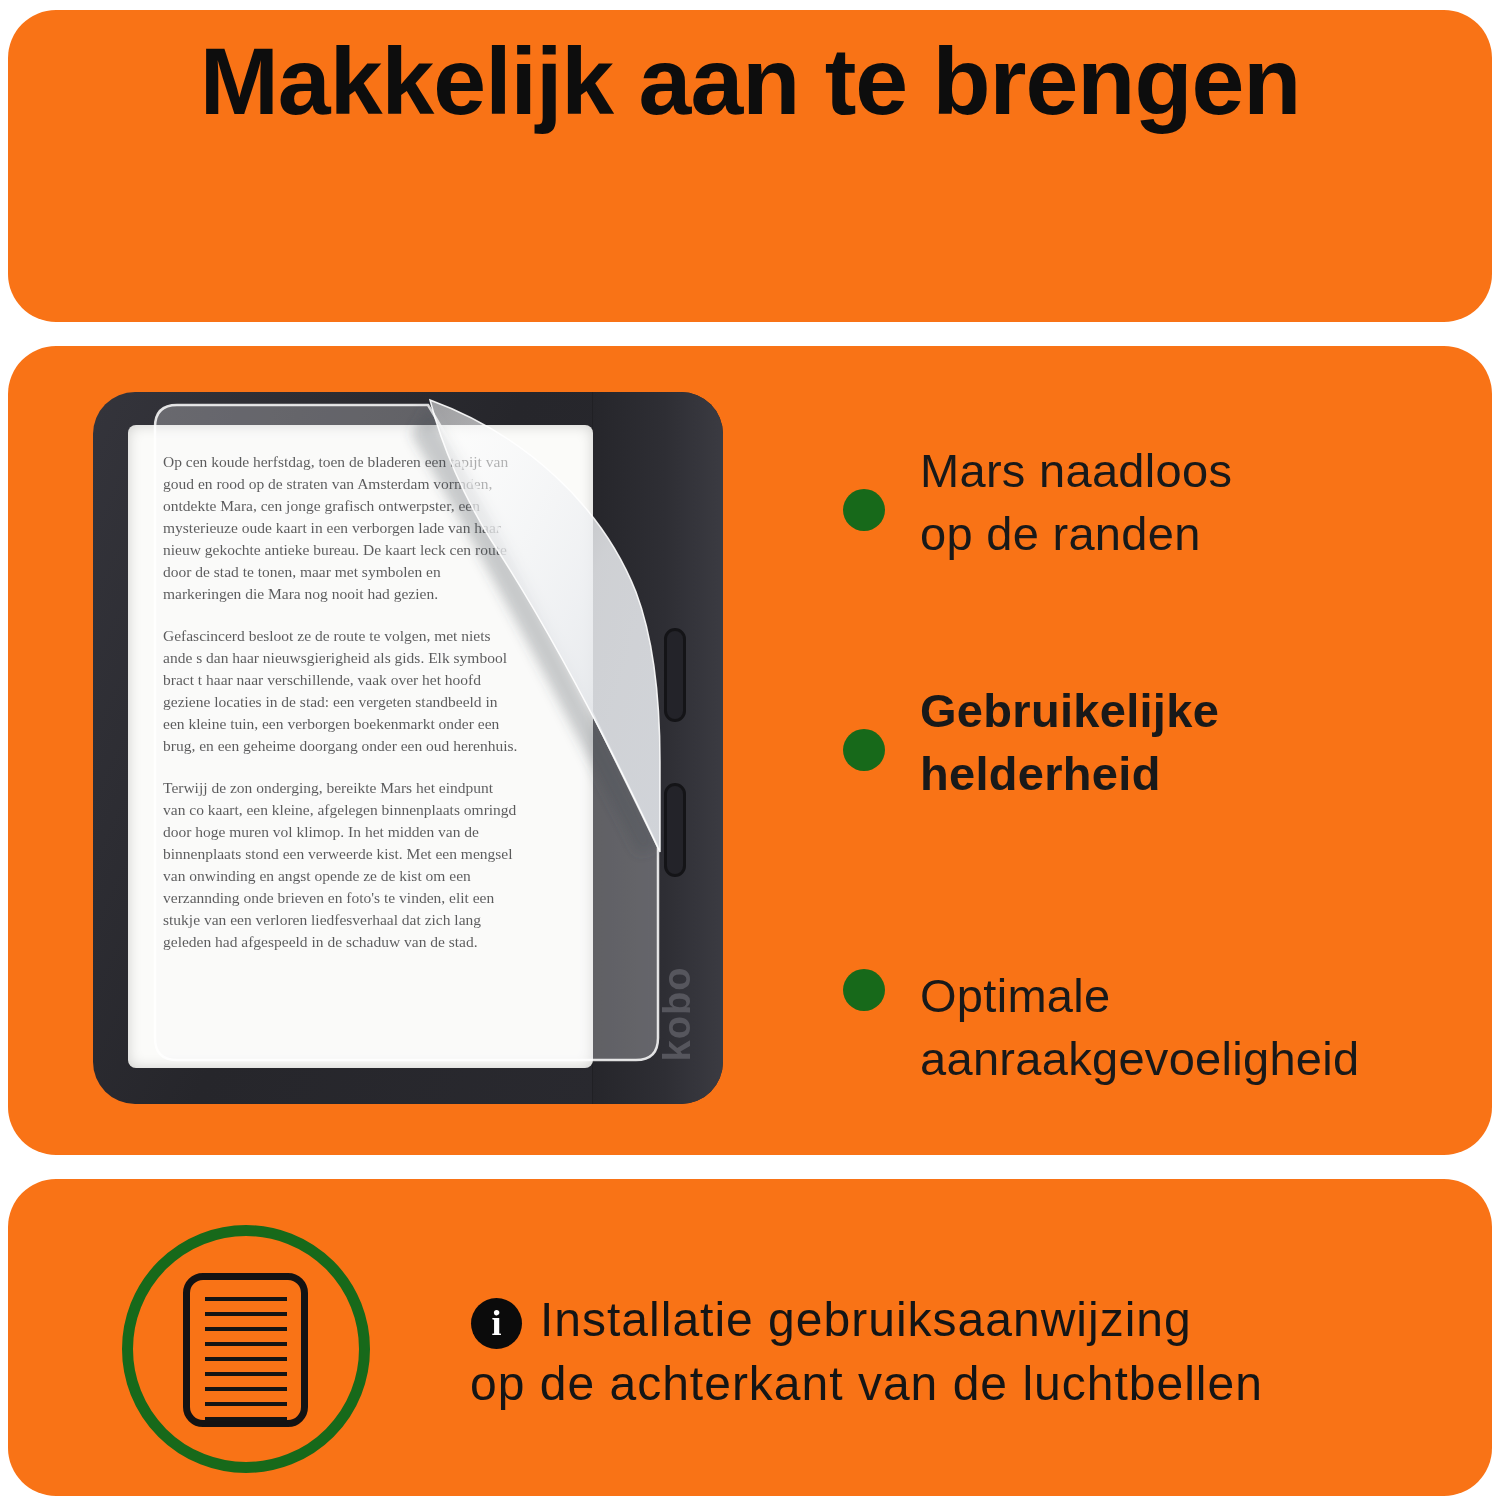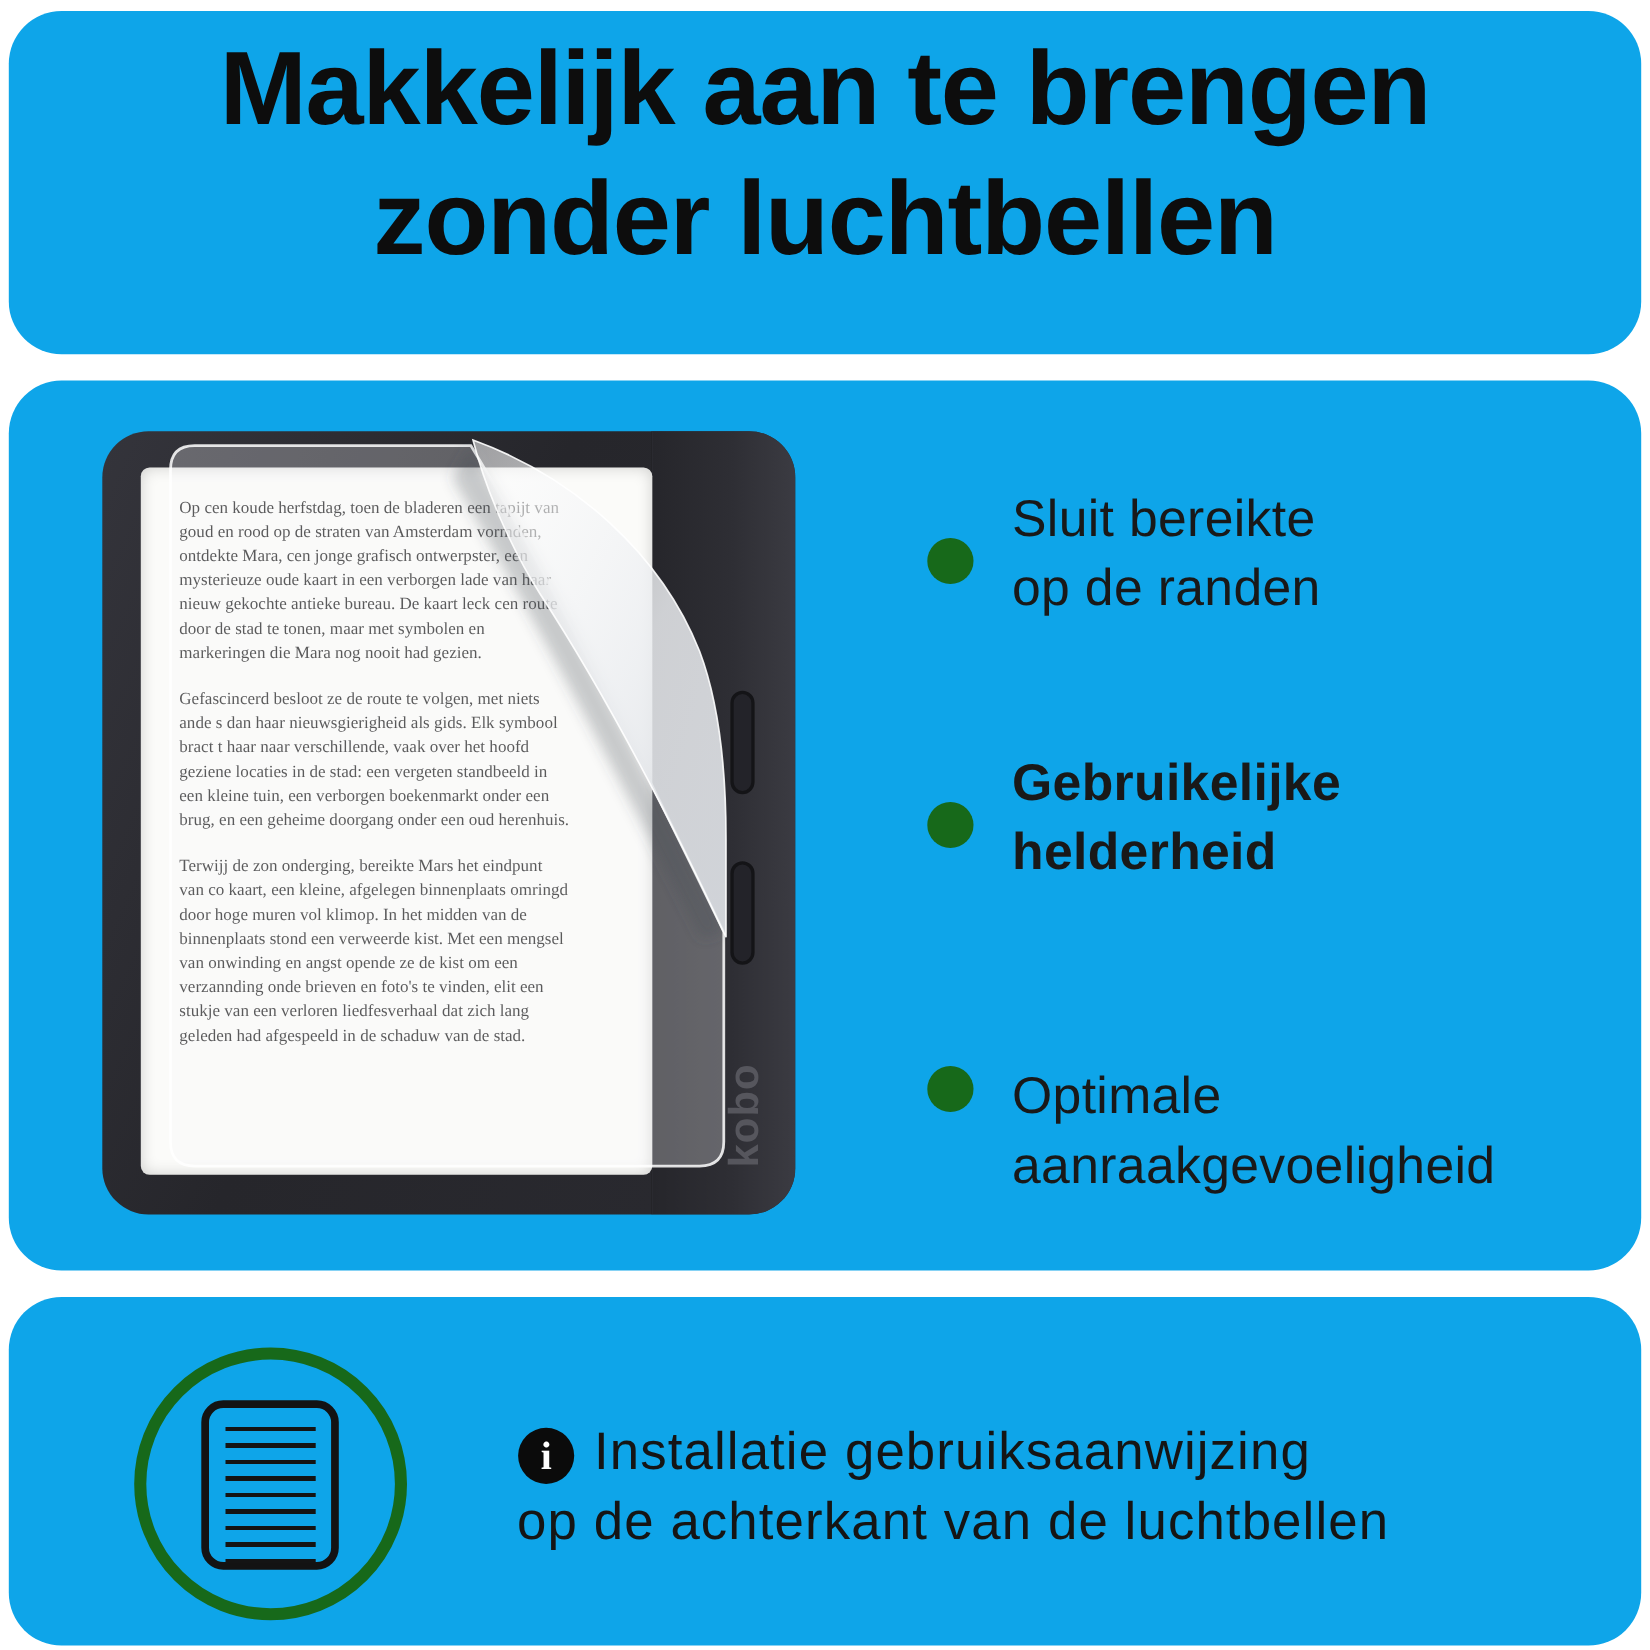"Makkelijk aan te brengen" .card { background: #0ea5e9 -> #f97316 }
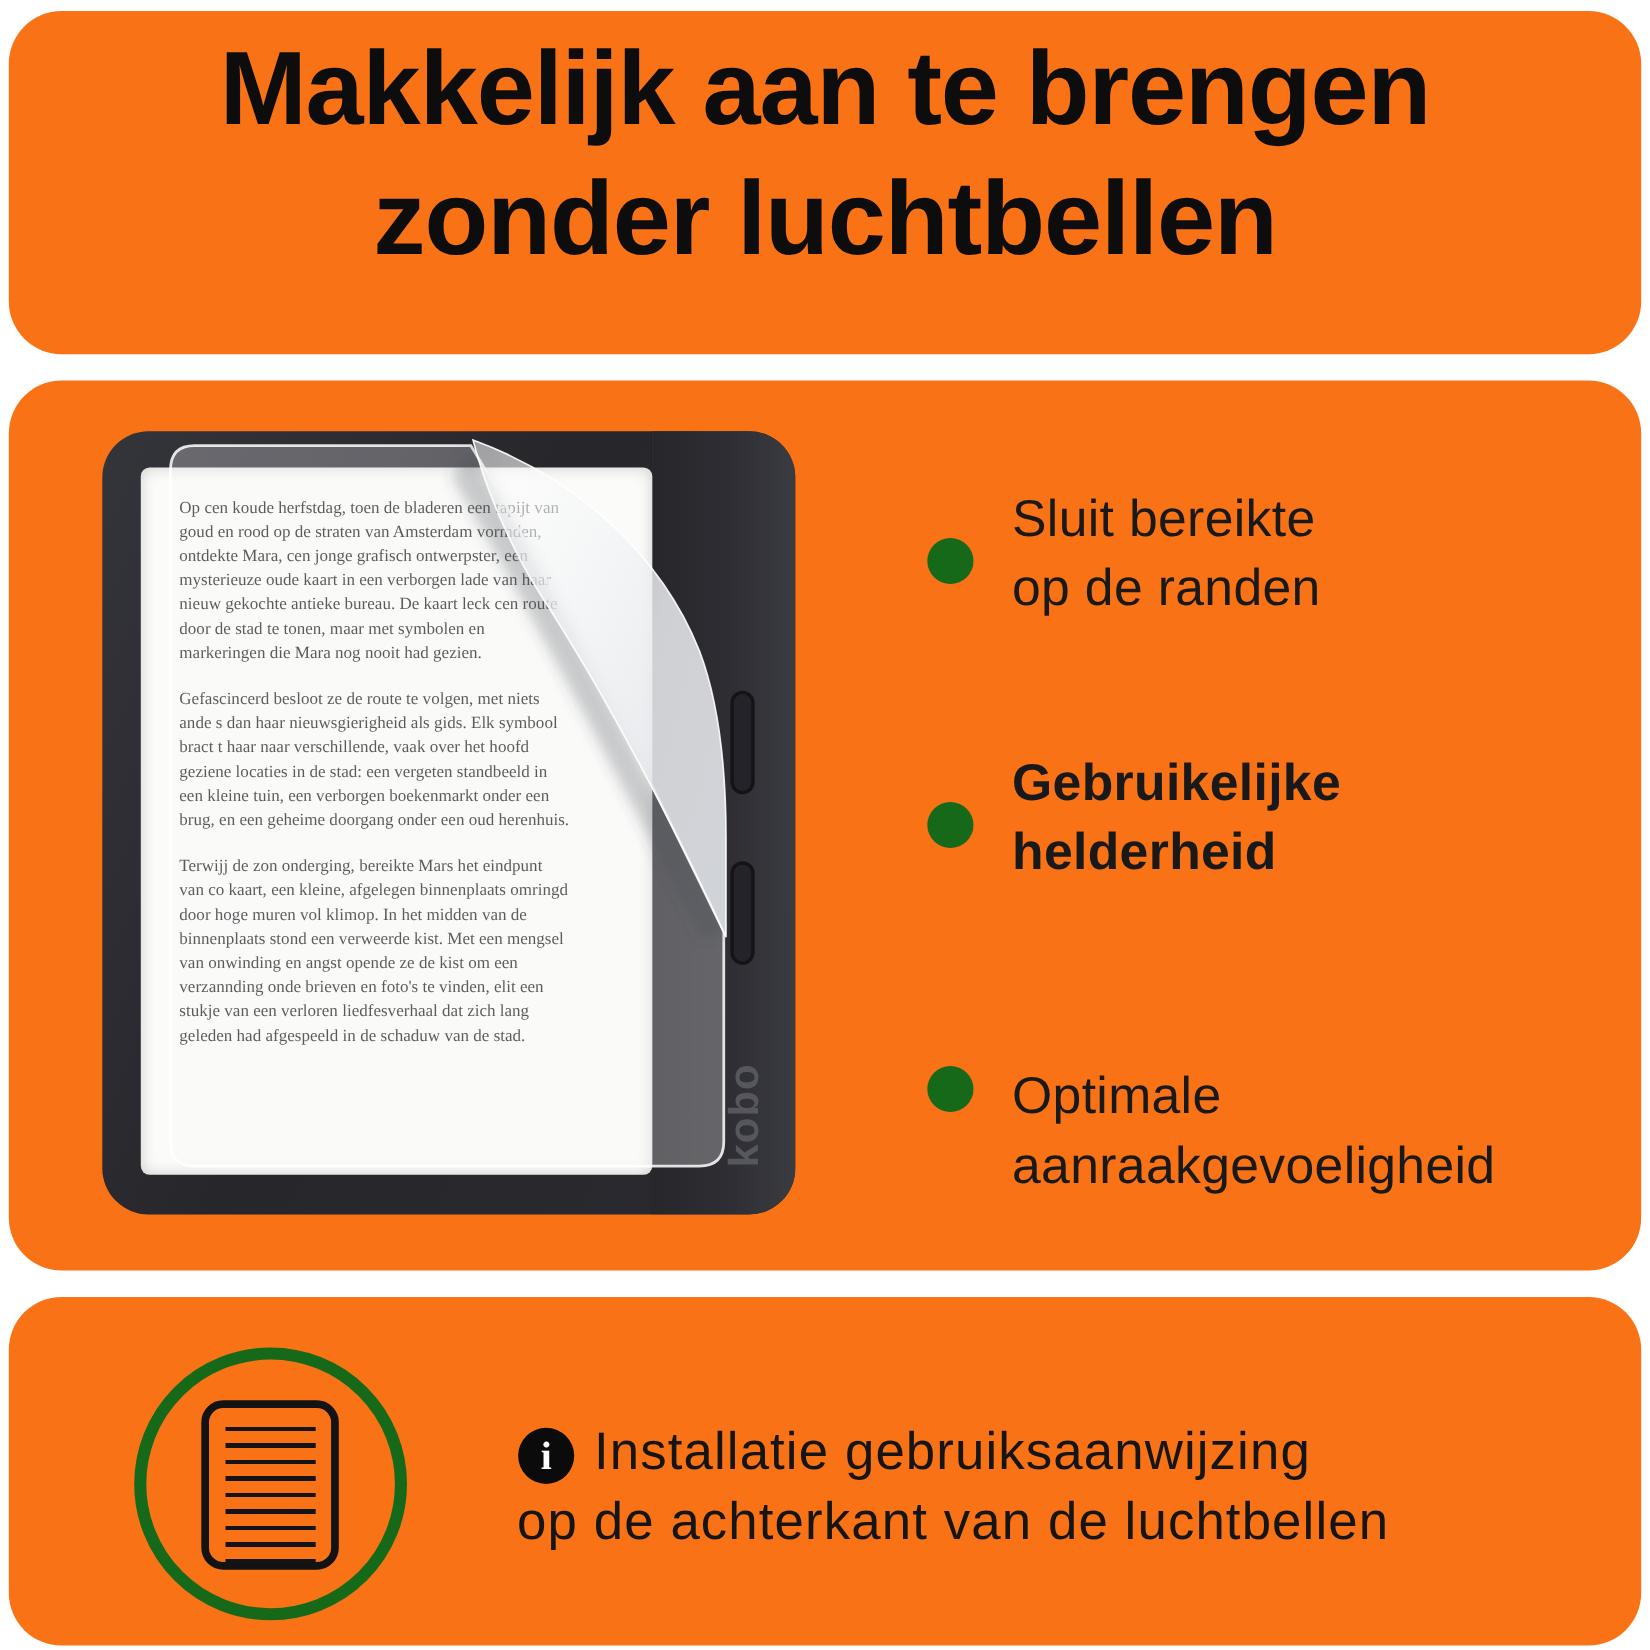"zonder luchtbellen" div { html: <div>zonder luchtbellen</div> -> none }
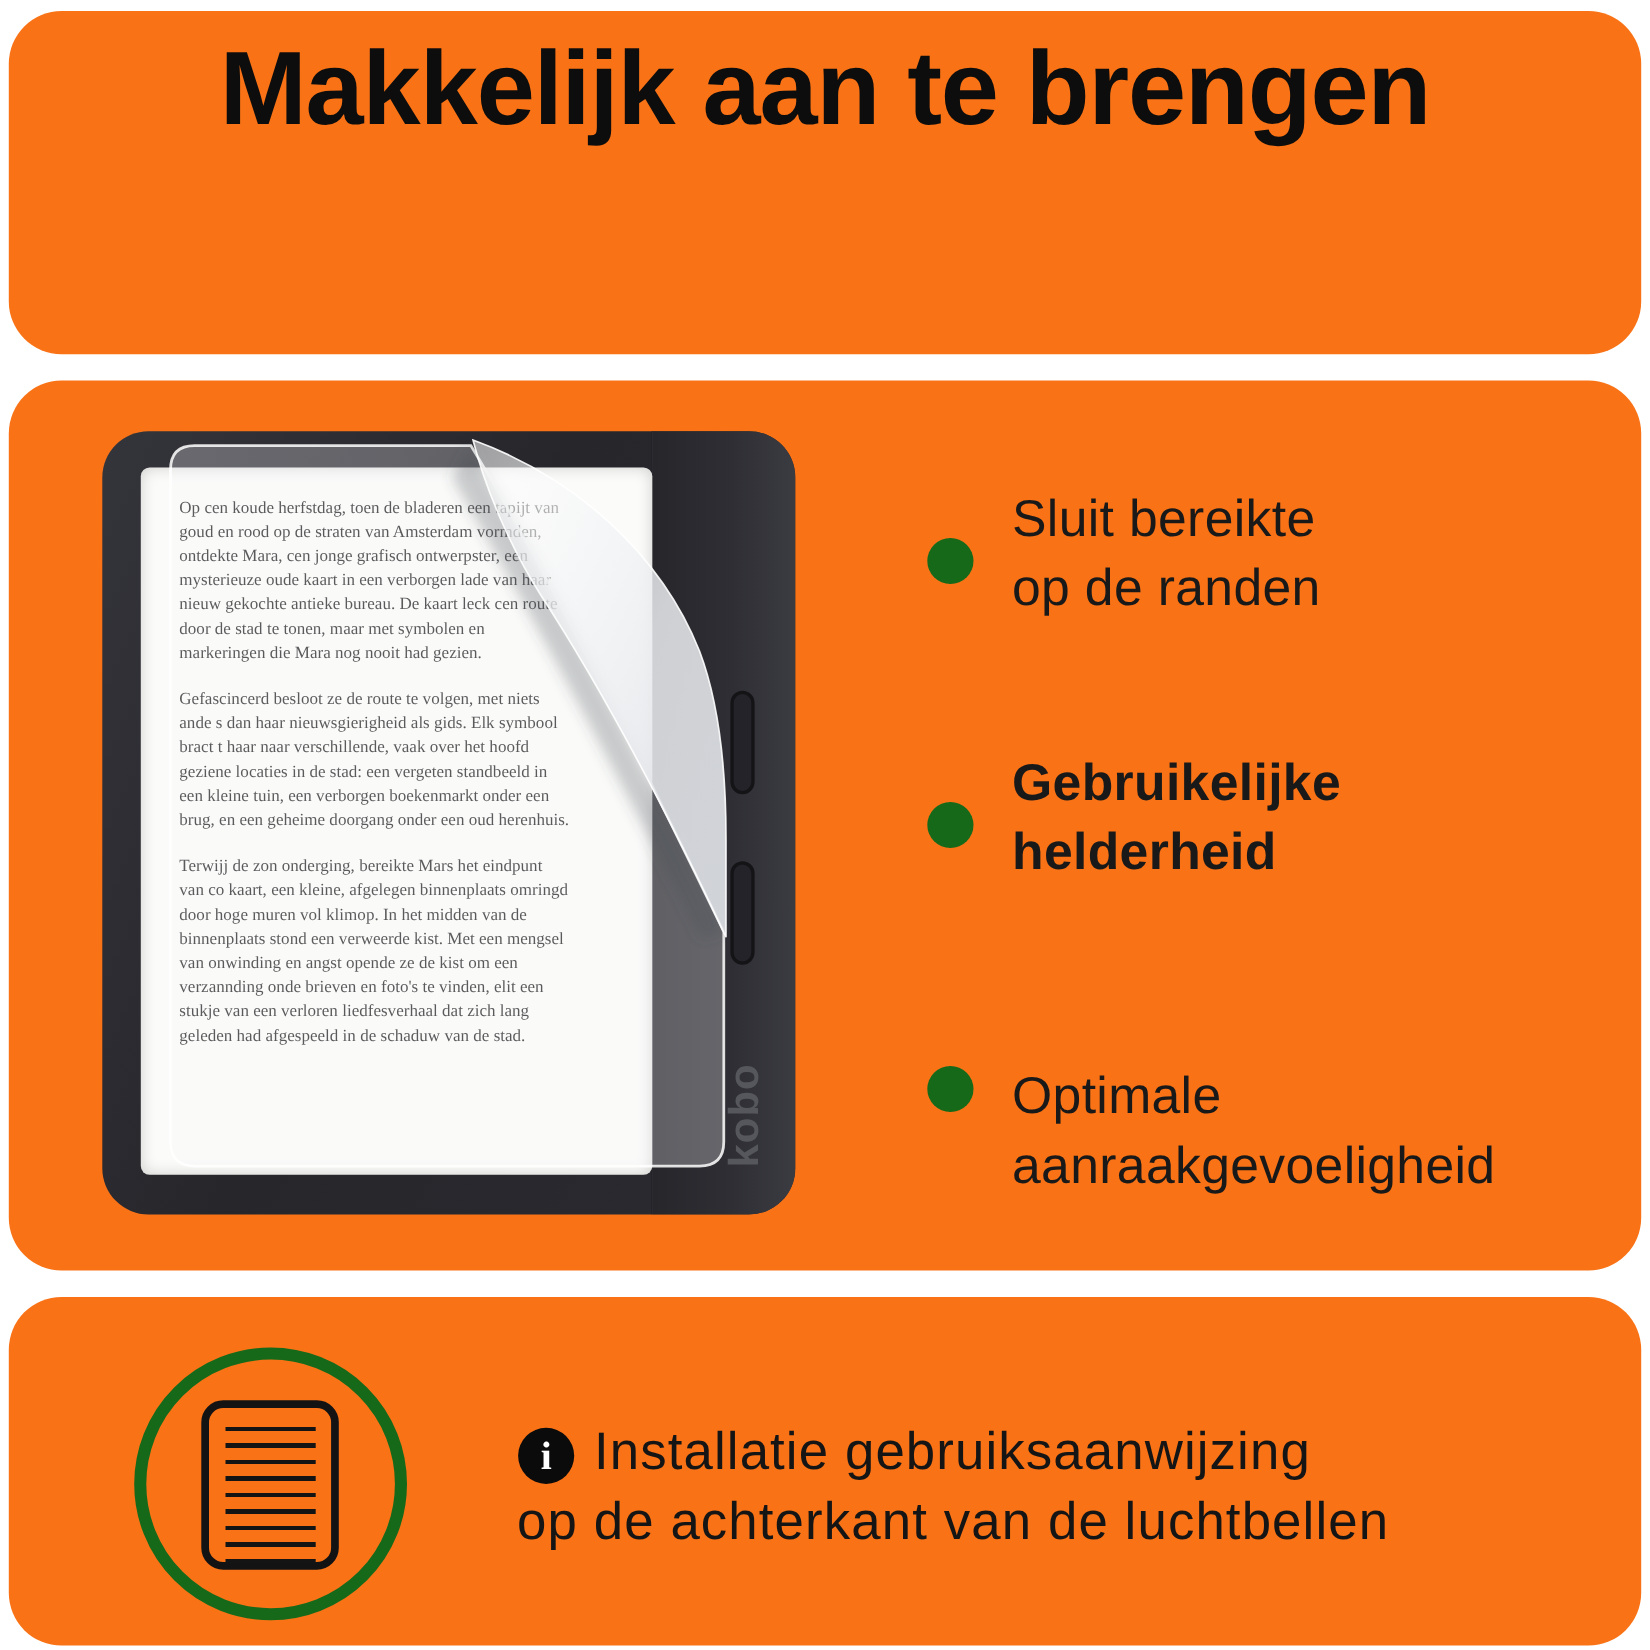"Sluit bereikte" div.feature-text { text: Sluit bereikte -> Mars naadloos }
